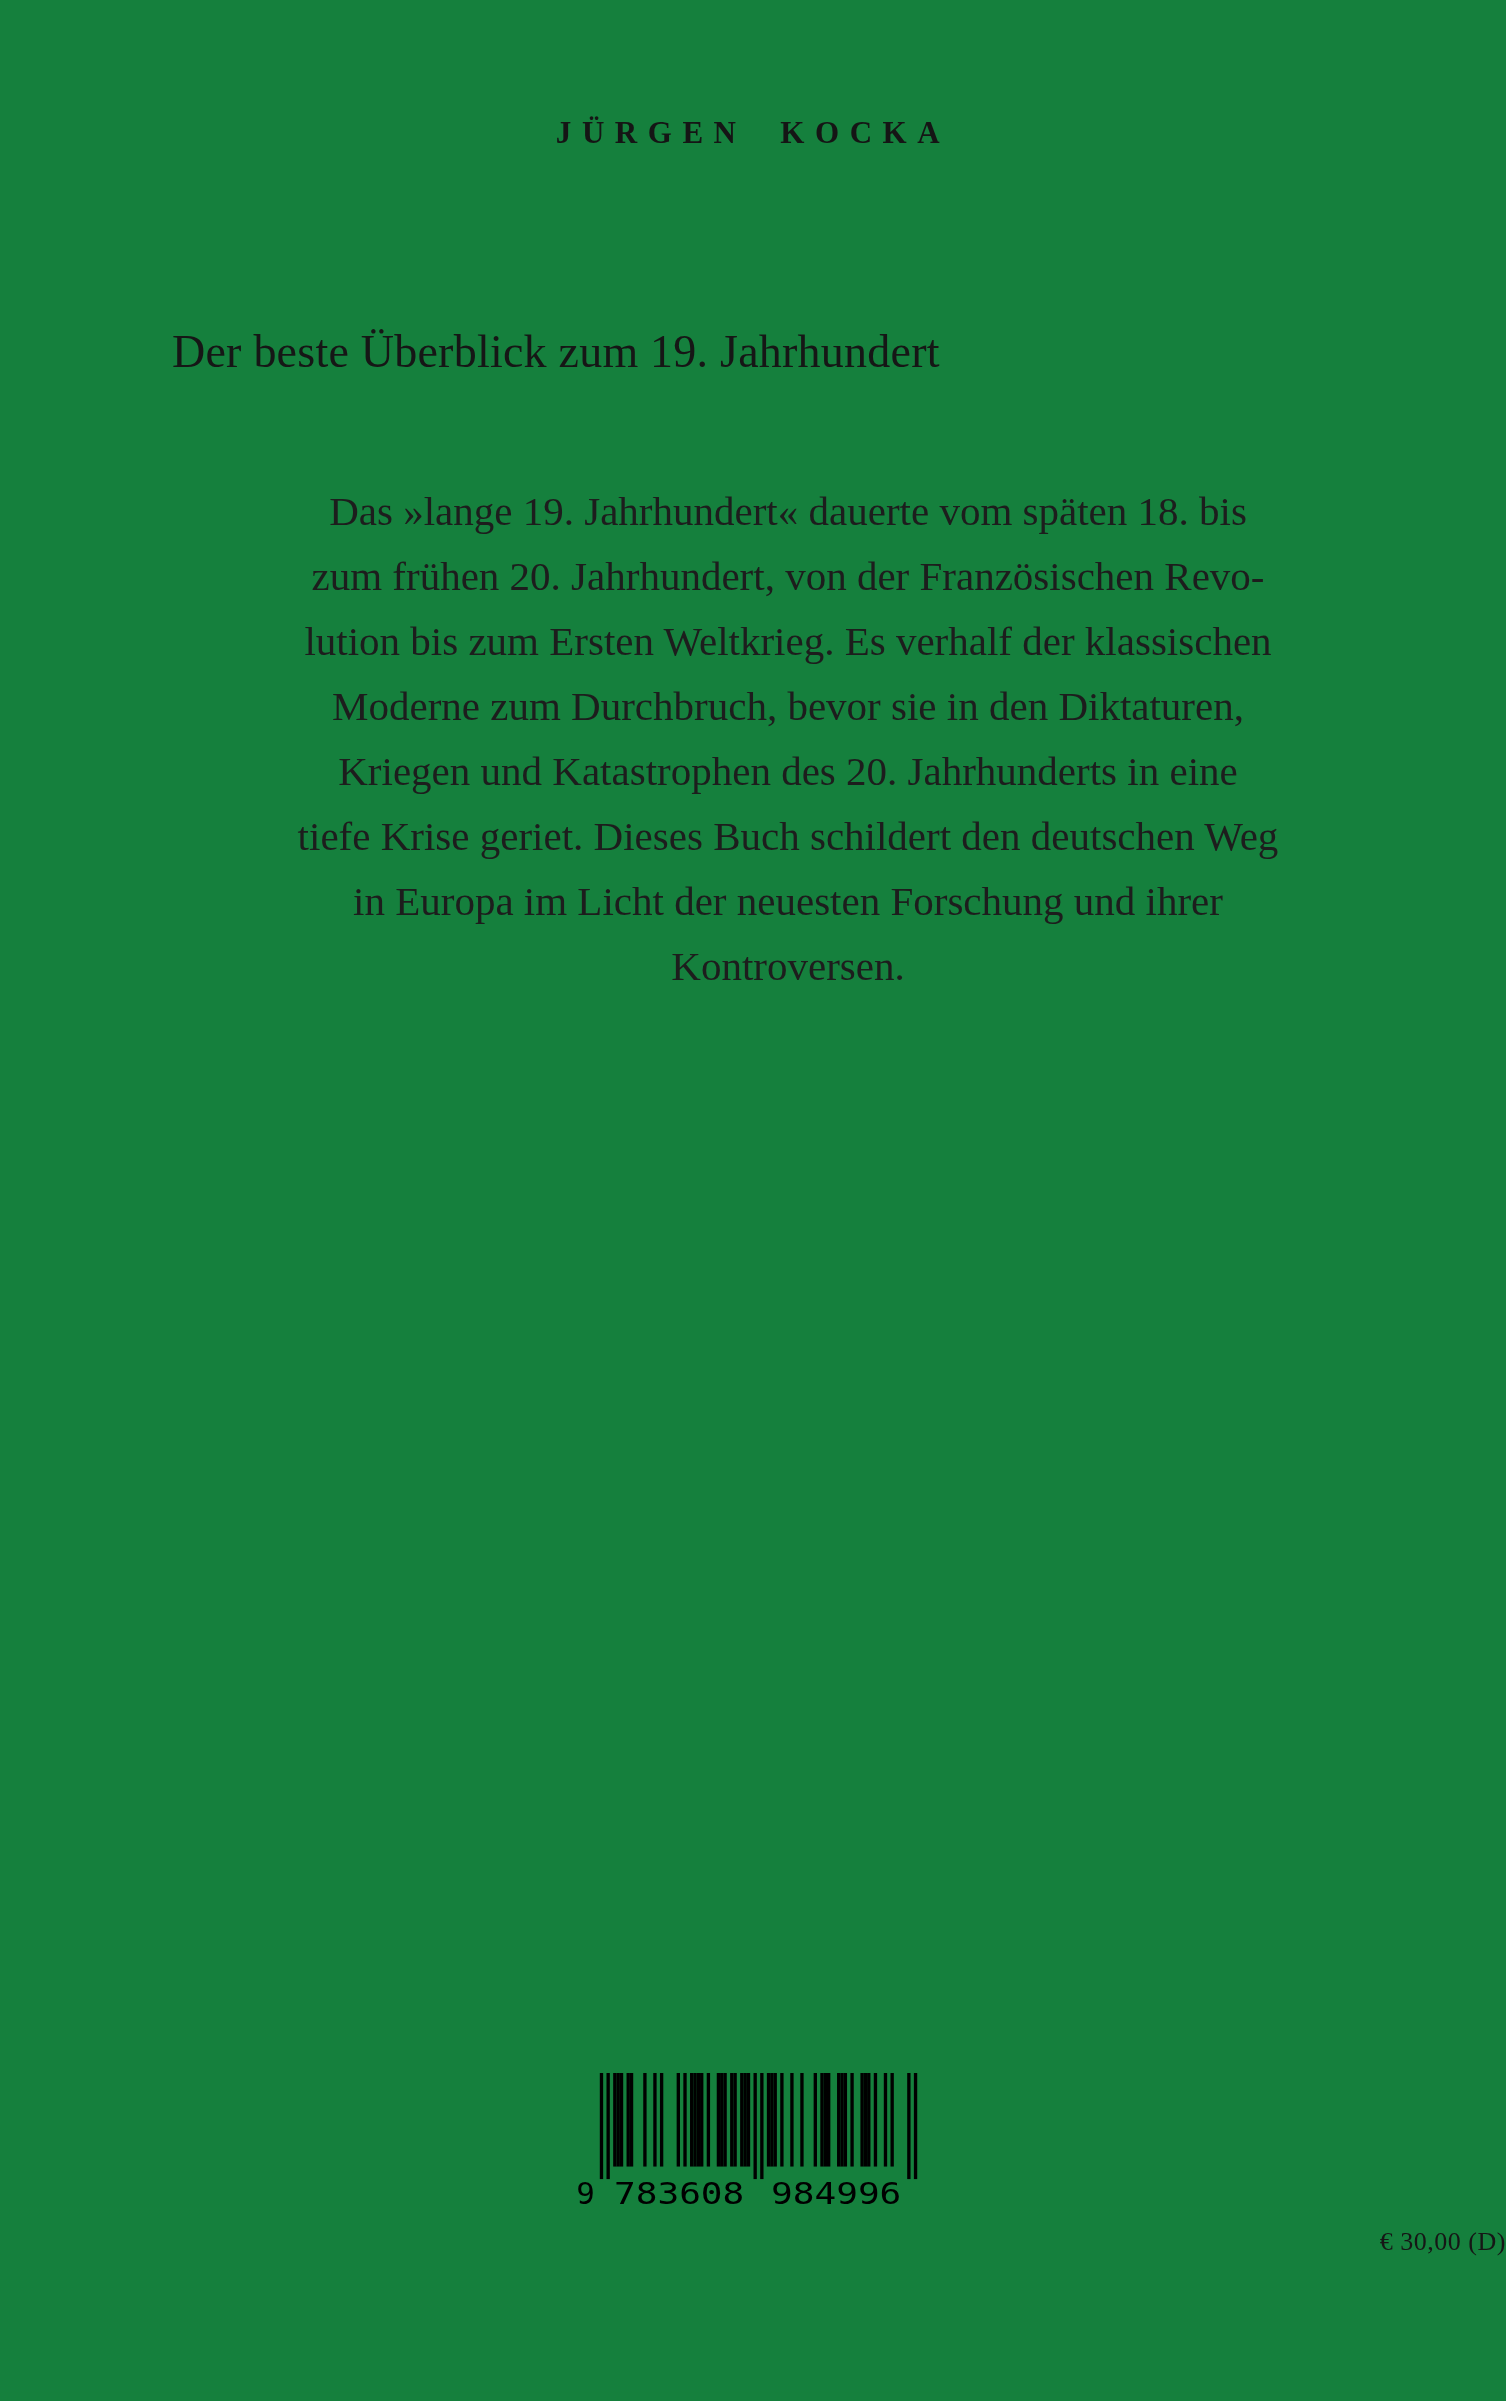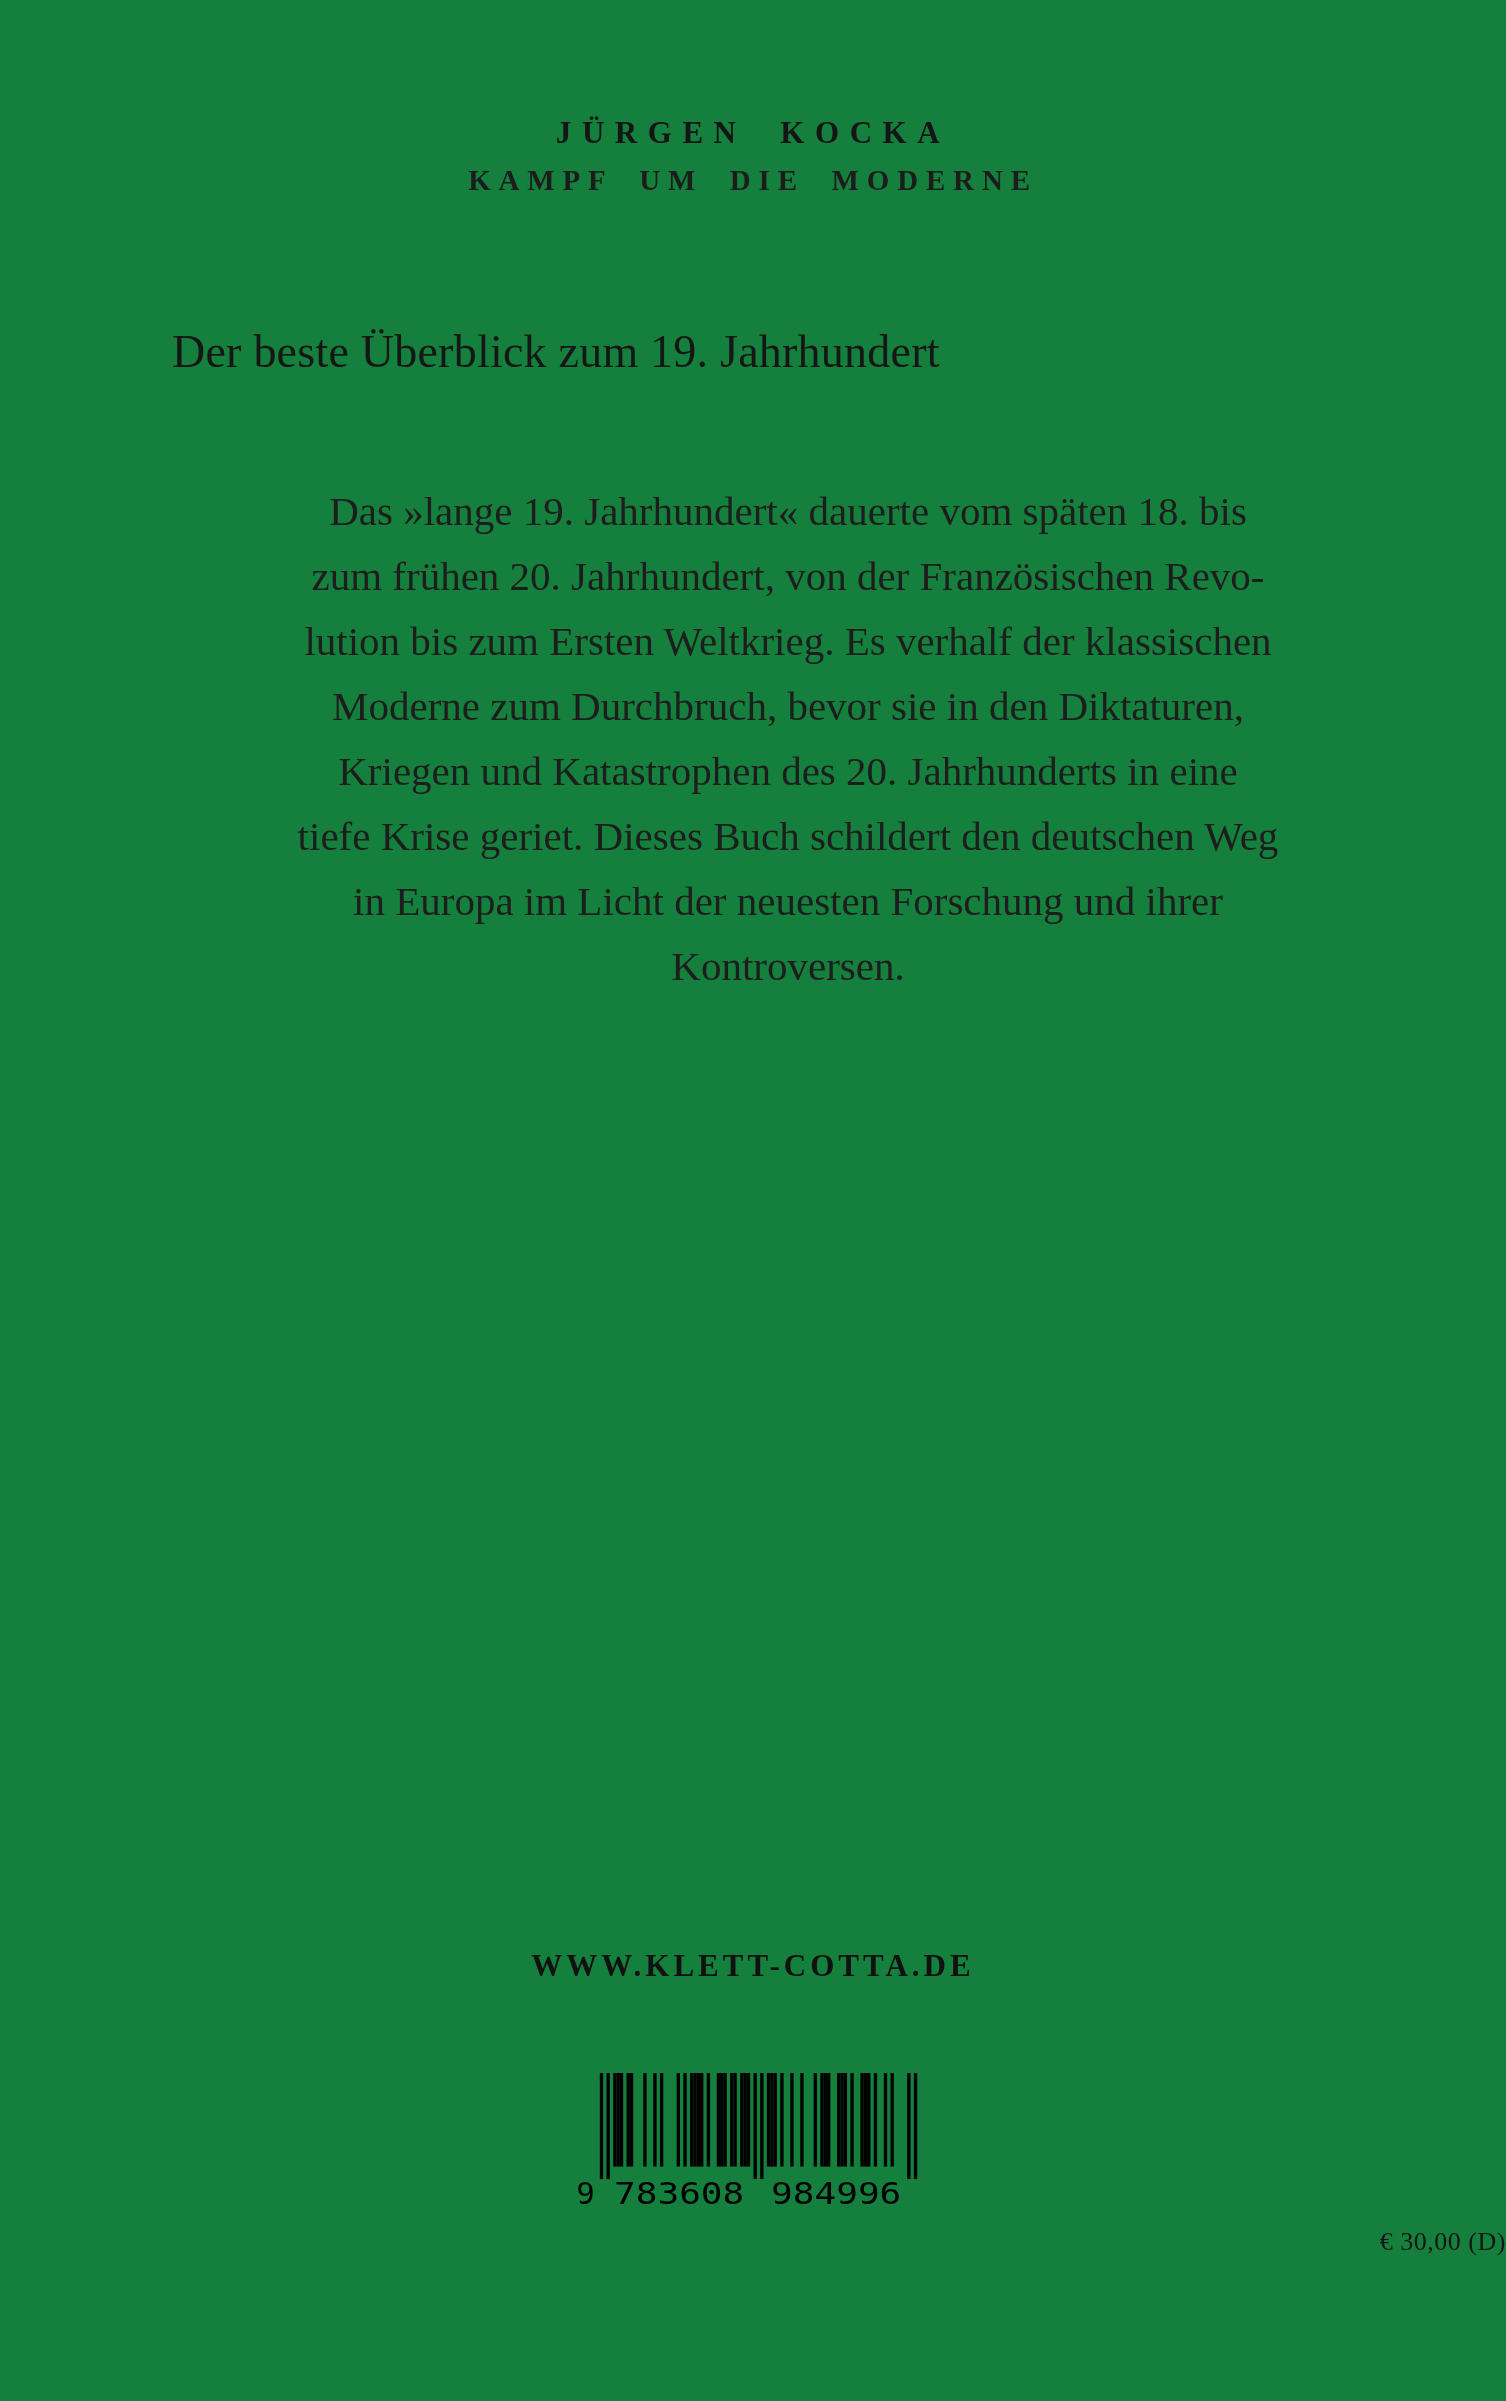"KAMPF UM DIE MODERNE" div.series { html: <div>KAMPF UM DIE MODERNE</div> -> none }
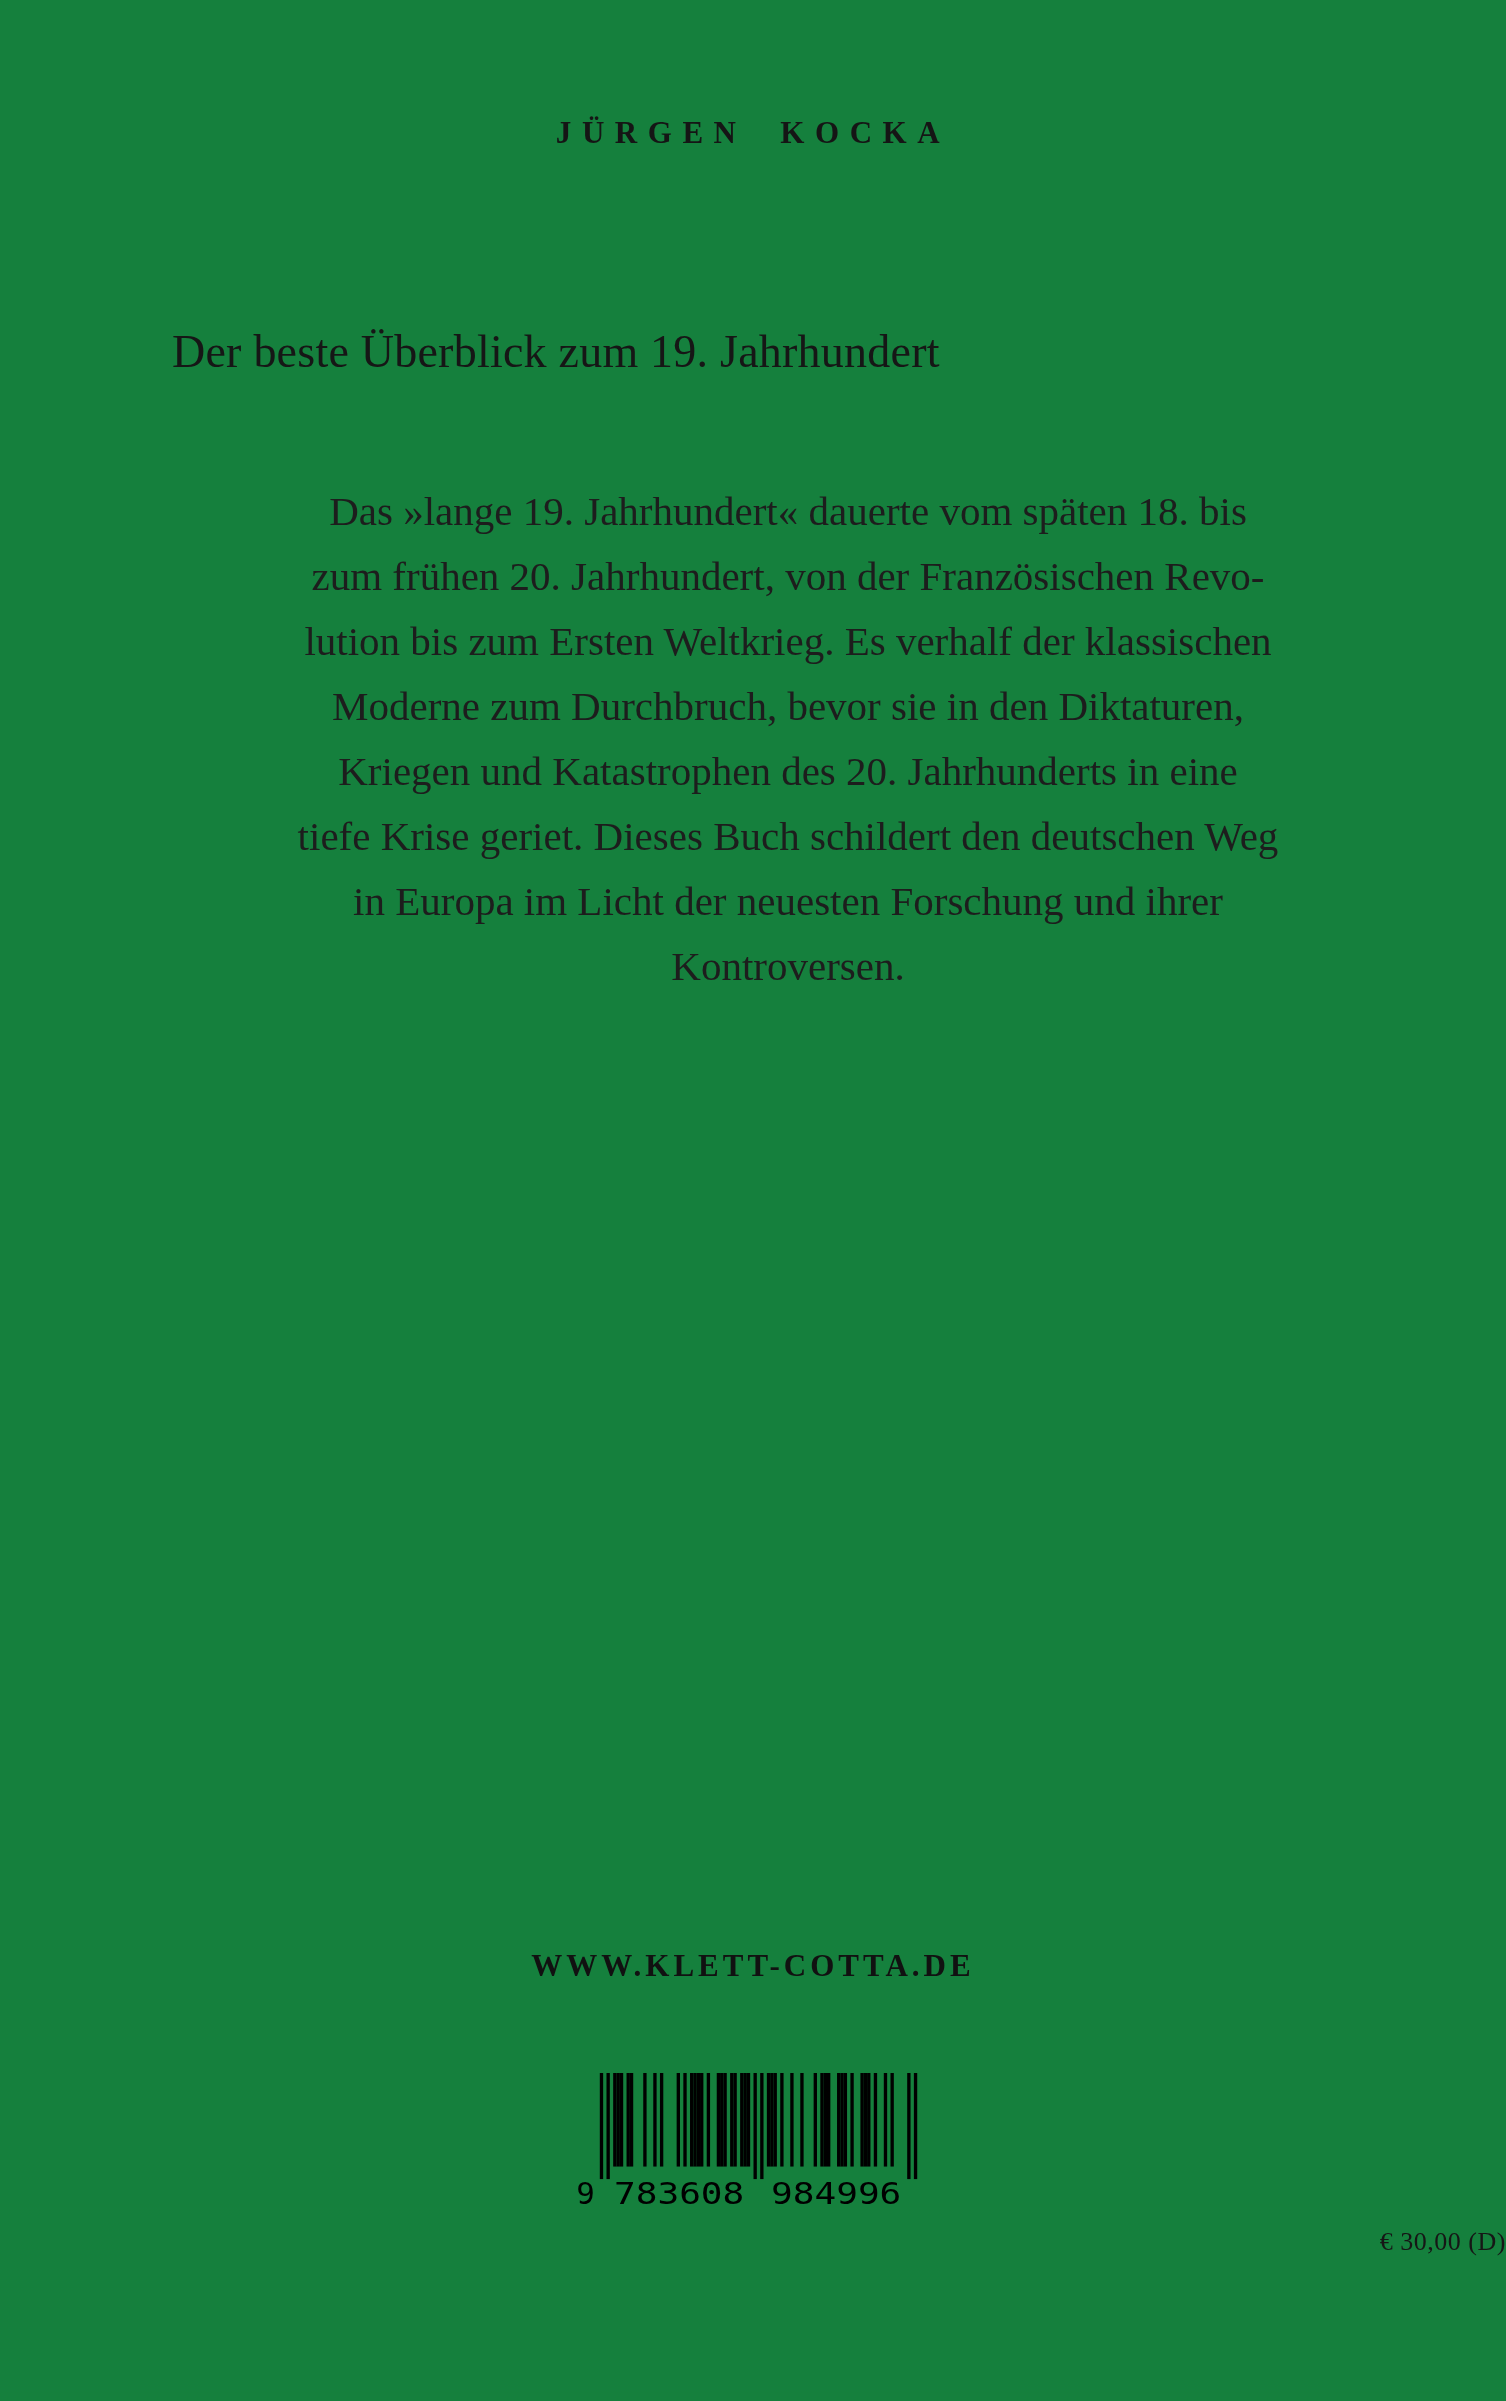"WWW.KLETT-COTTA.DE" div.website { html: <div>WWW.KLETT-COTTA.DE</div> -> none }
